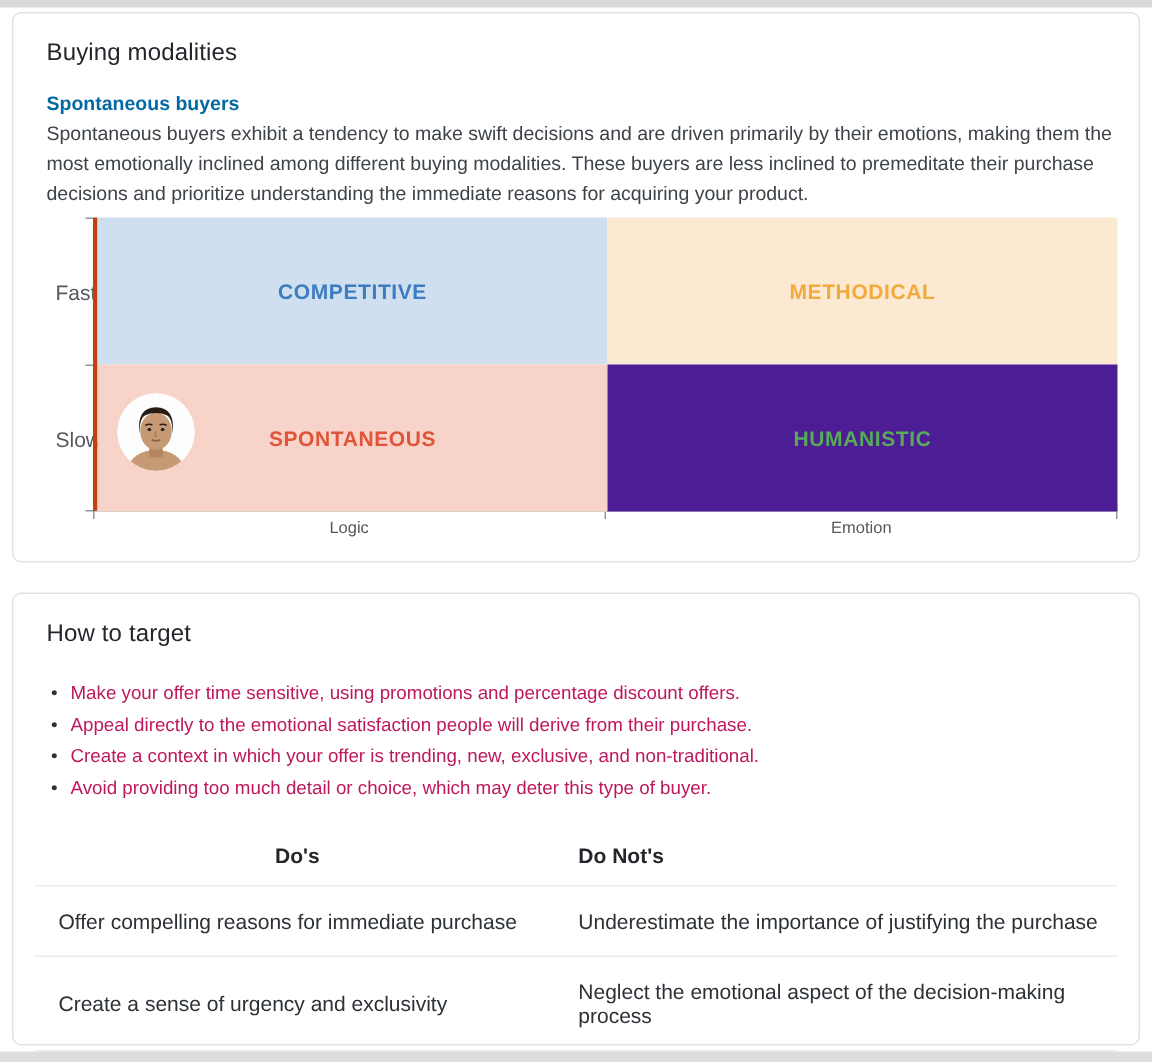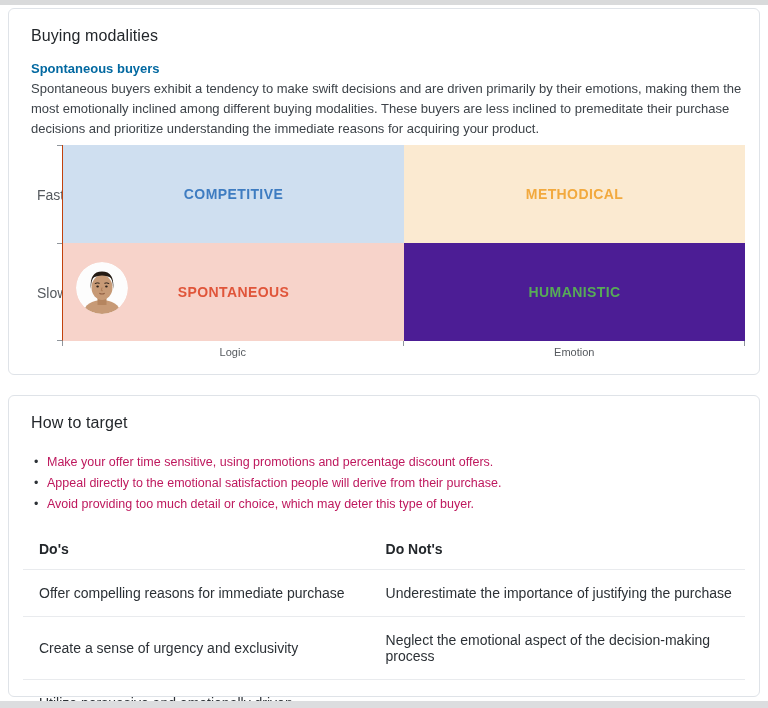"COMPETITIVE" .grid { border-left: 1px solid #c2410c -> 3px solid #c2410c }
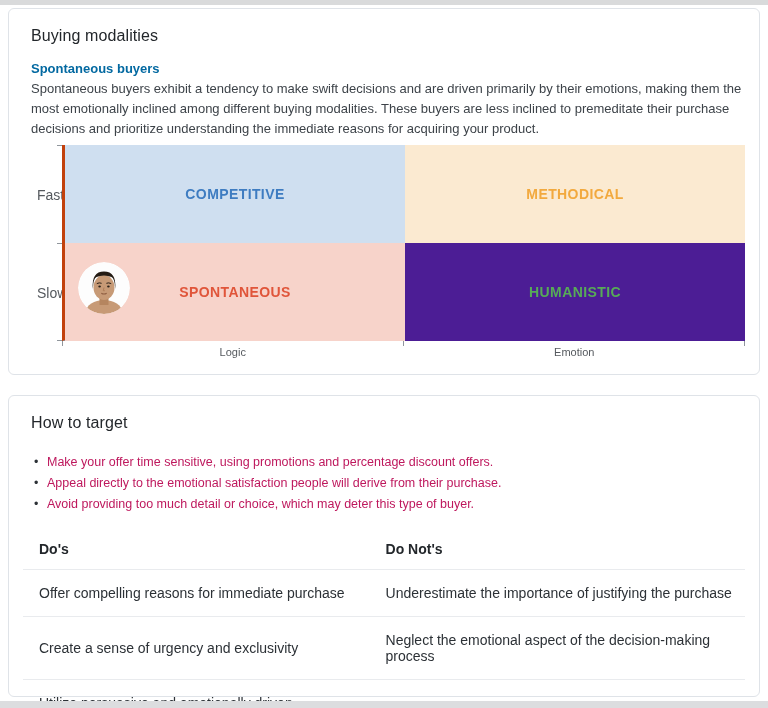"Create a context in which" li { html: none -> <li>Create a context in which your offer is trending, new, exclusive, and non-traditional.</li> }
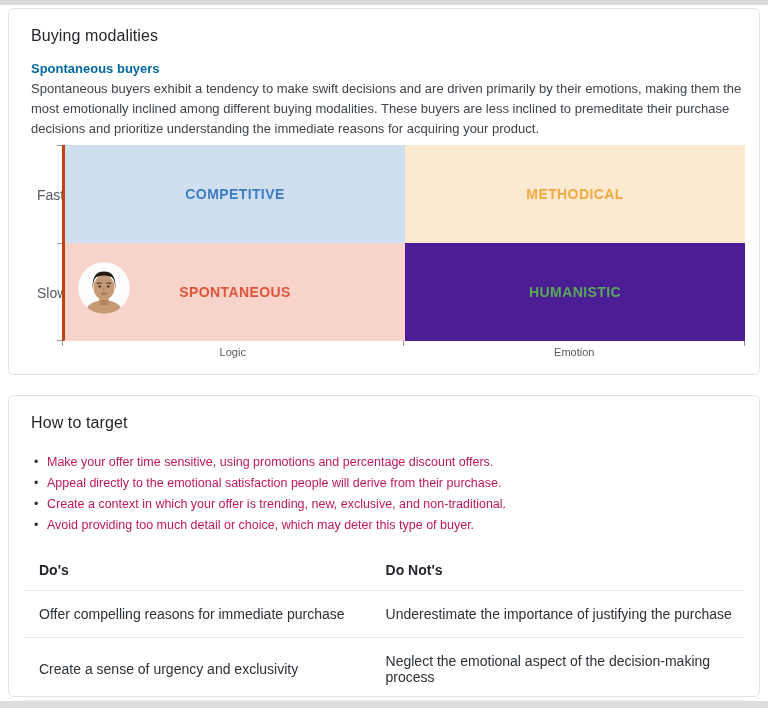"Do's" .dd-table .col-dos { text-align: none -> center }
